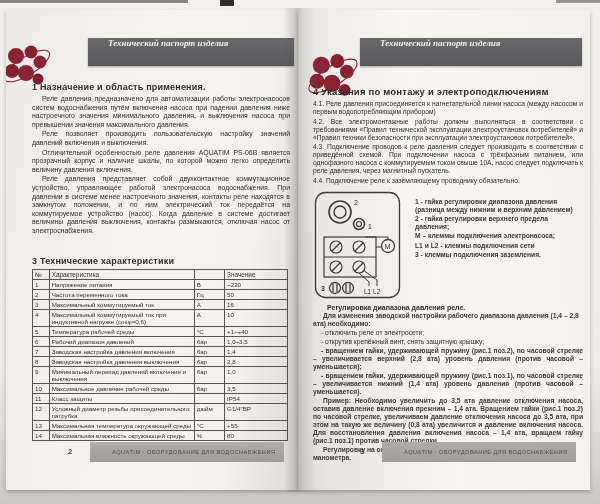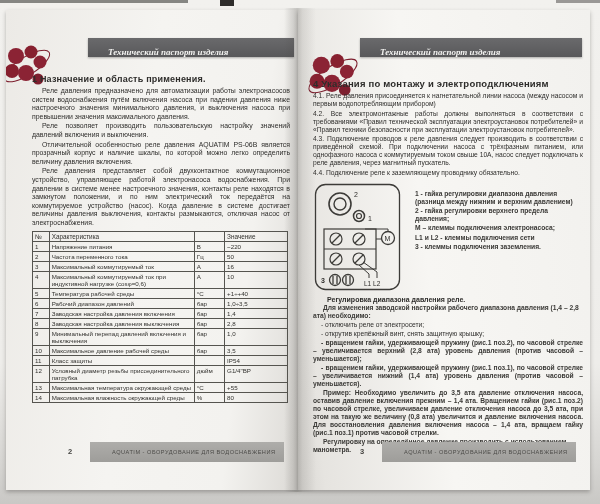"Технический паспорт изделия" .hbar { align-items: flex-end -> flex-start; height: 19px -> 28px }
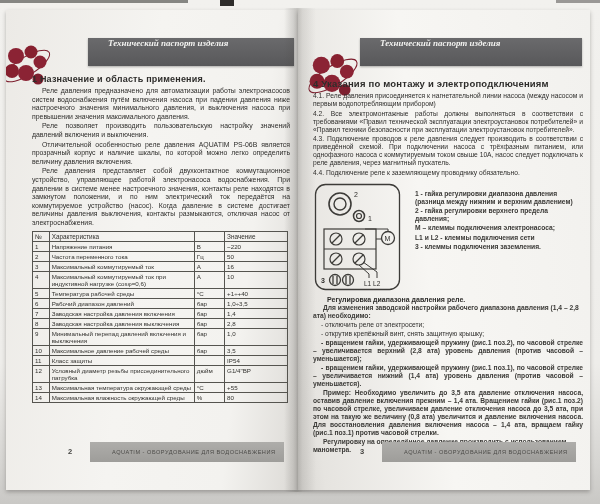"1 Назначение и область применения." .h1 { margin: 12px 0 3px 0 -> 20px 0 3px 0 }
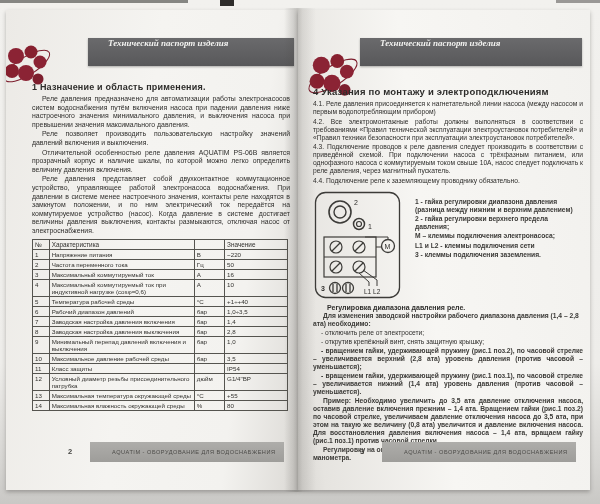"3 Технические характеристики" div.h1 { html: none -> <div>3 Технические характеристики</div> }
